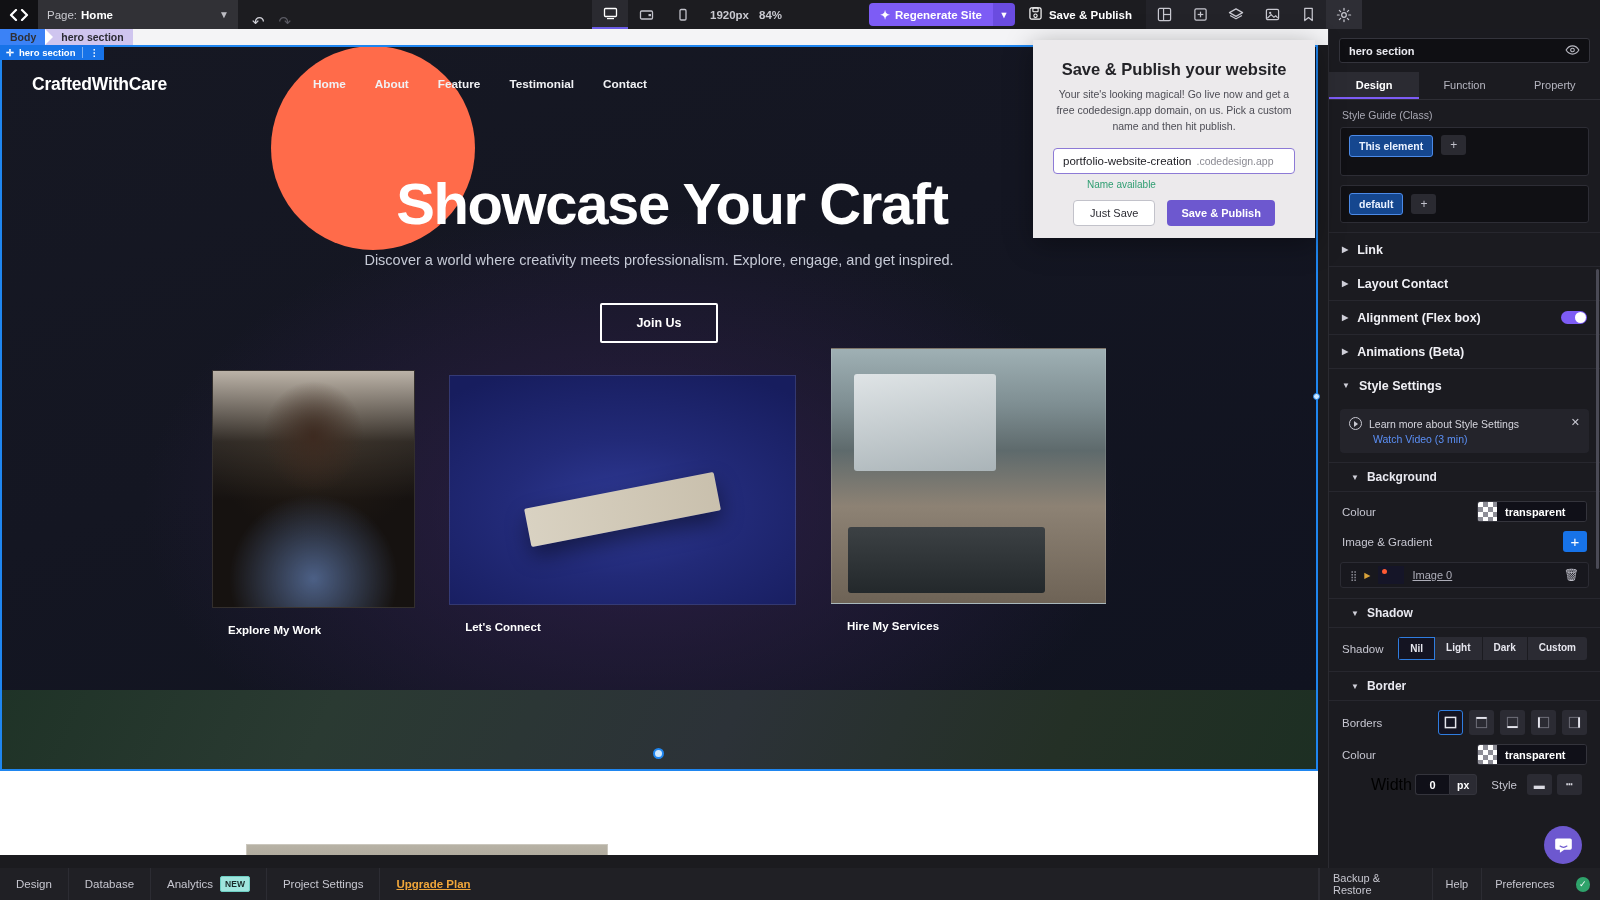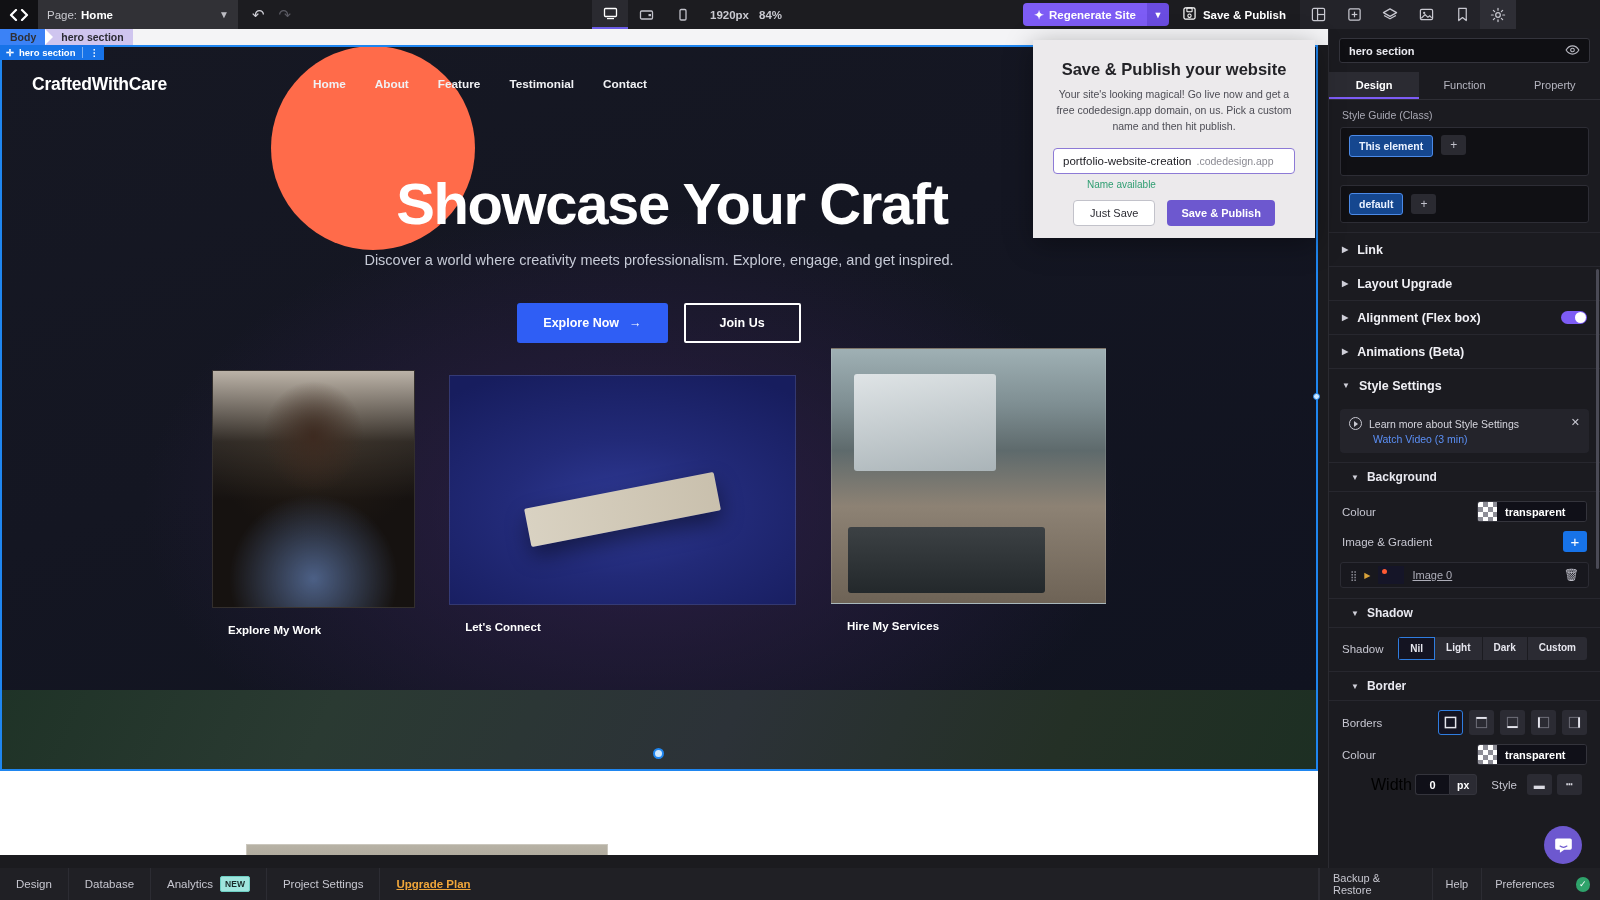"Page:" .topbar { align-items: center -> flex-end; width: 1516px -> 1362px }
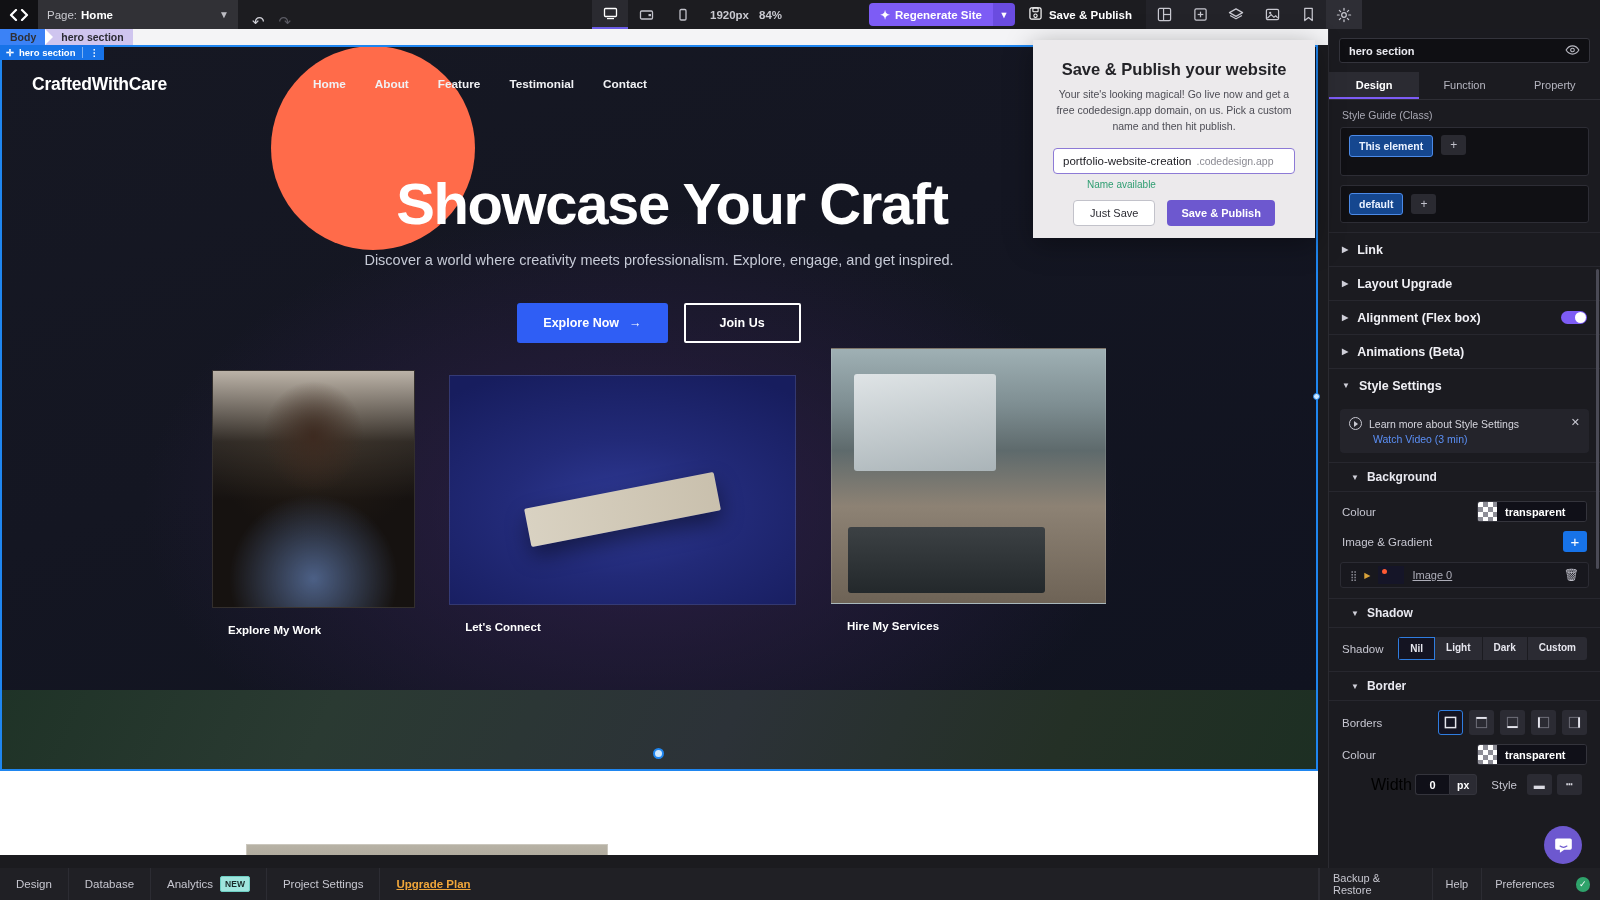"Layout Upgrade" span { text: Upgrade -> Contact }
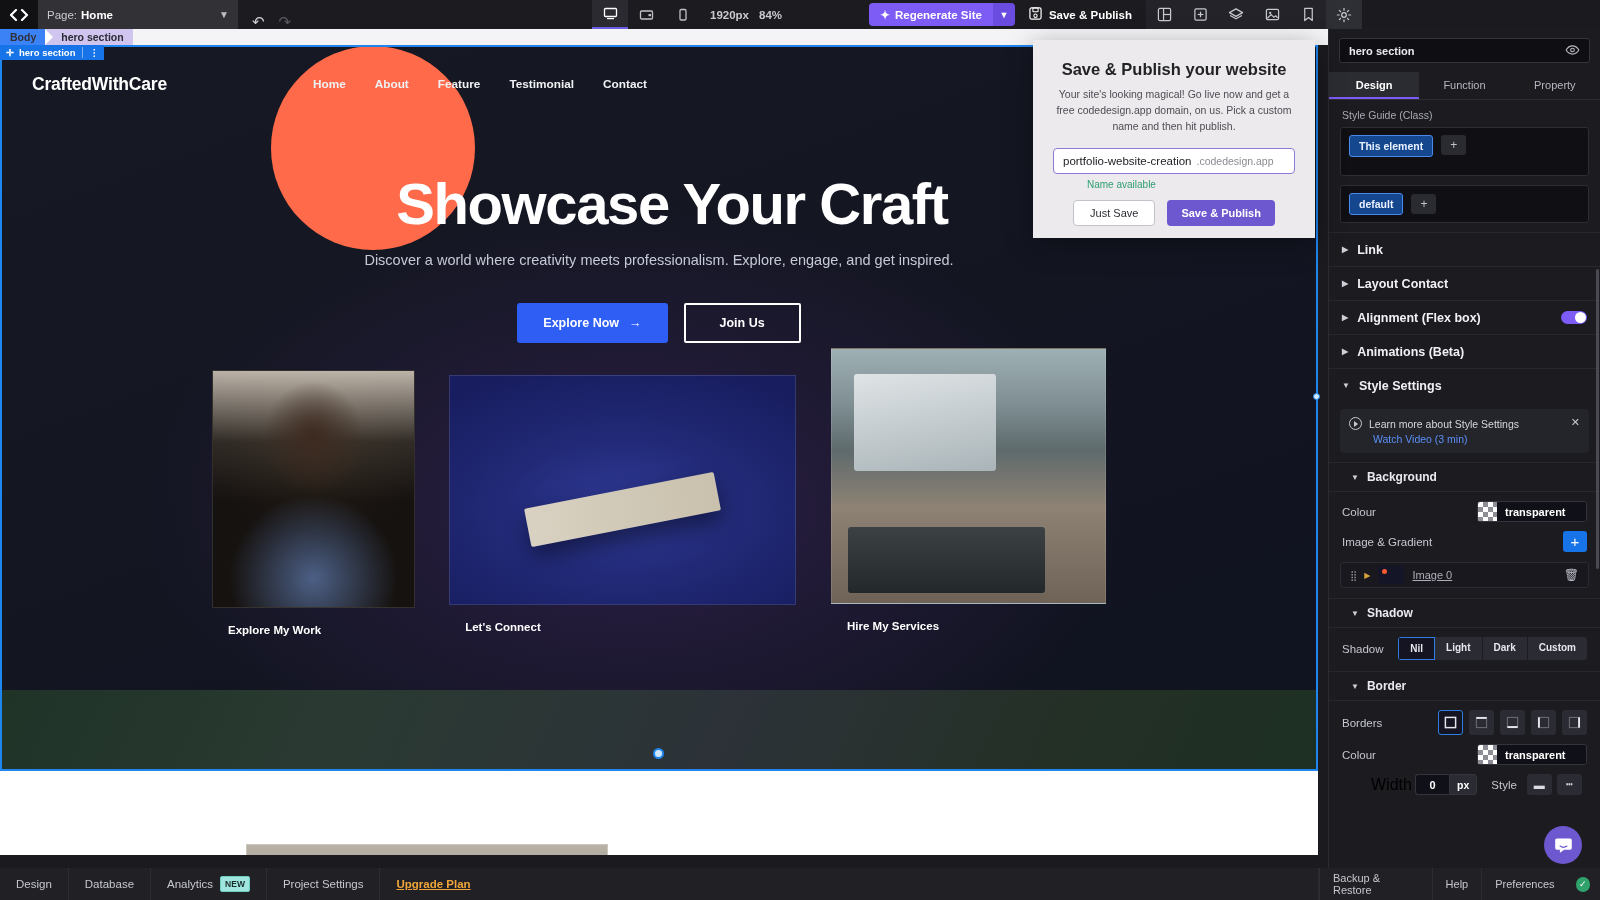"Explore Now" div.btn-primary { html: <div> <span>Explore Now</span> <span>→</span> </div> -> none }
